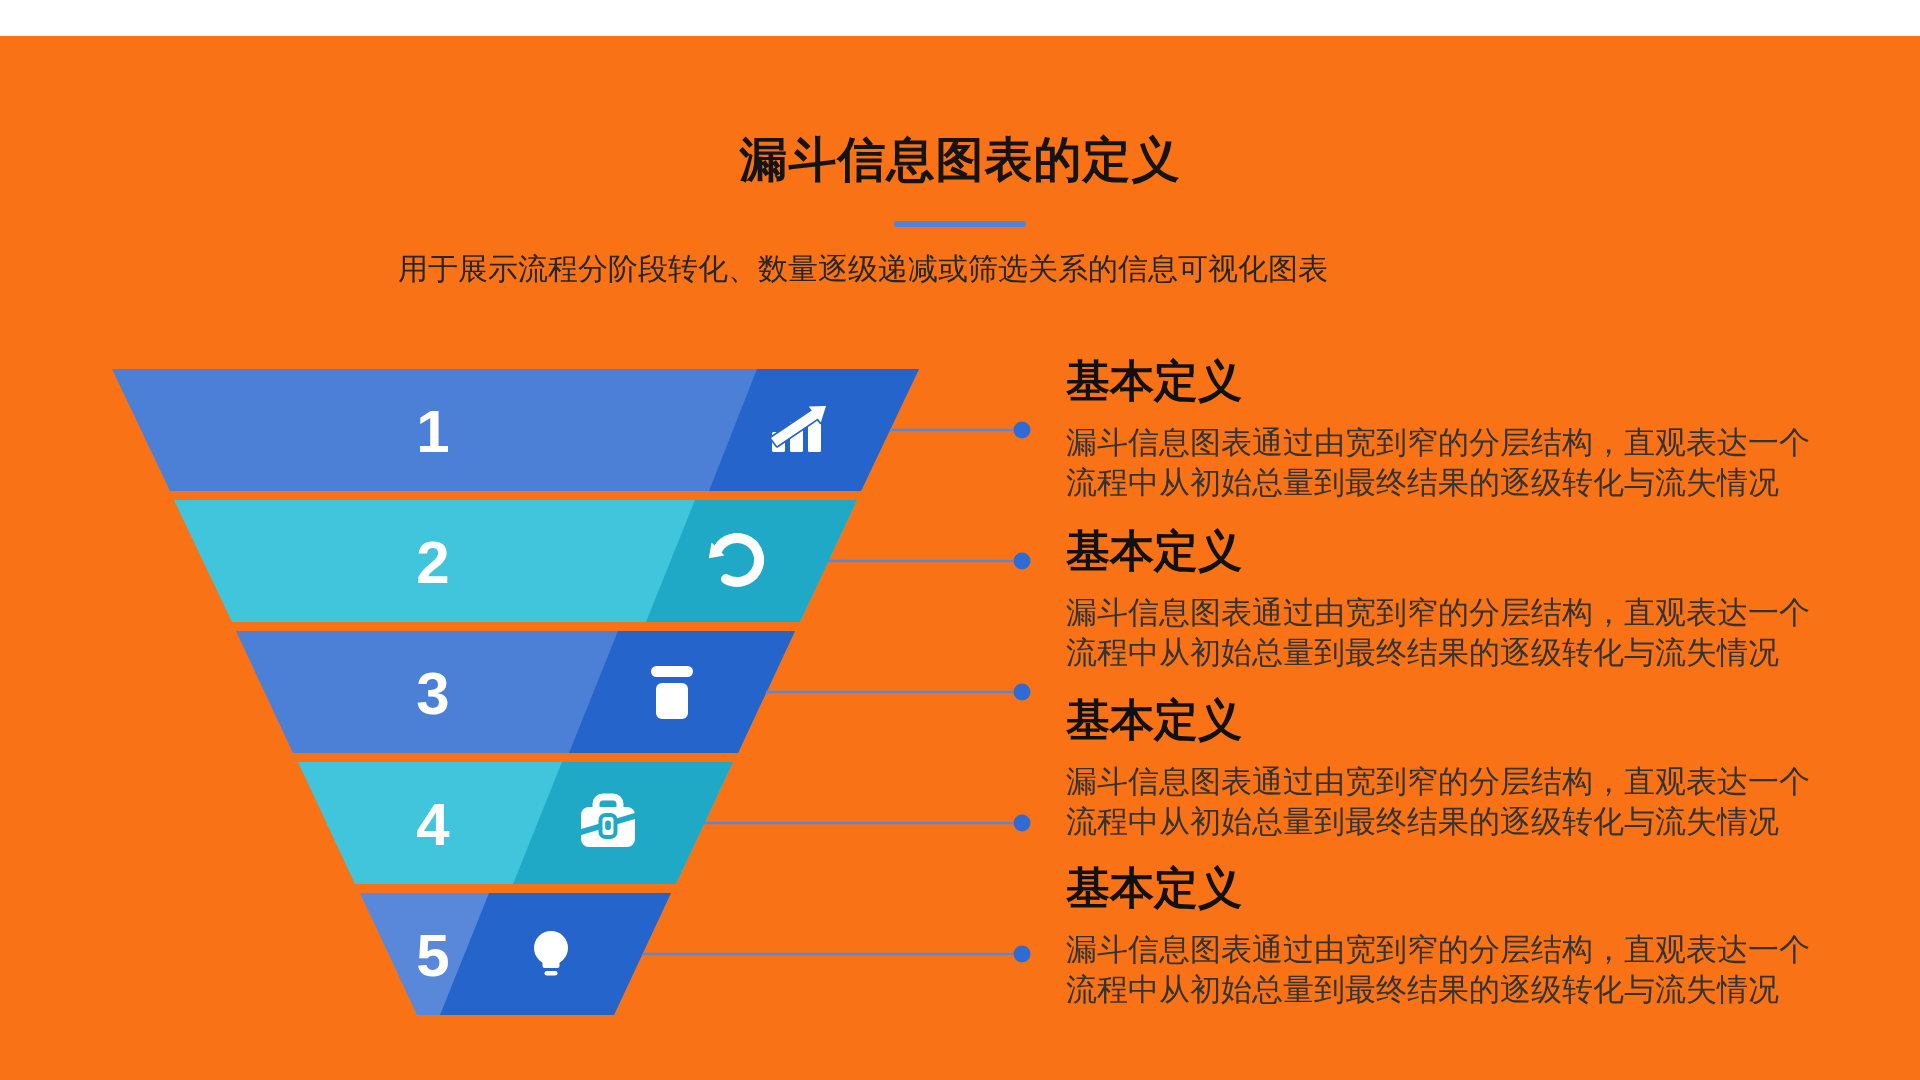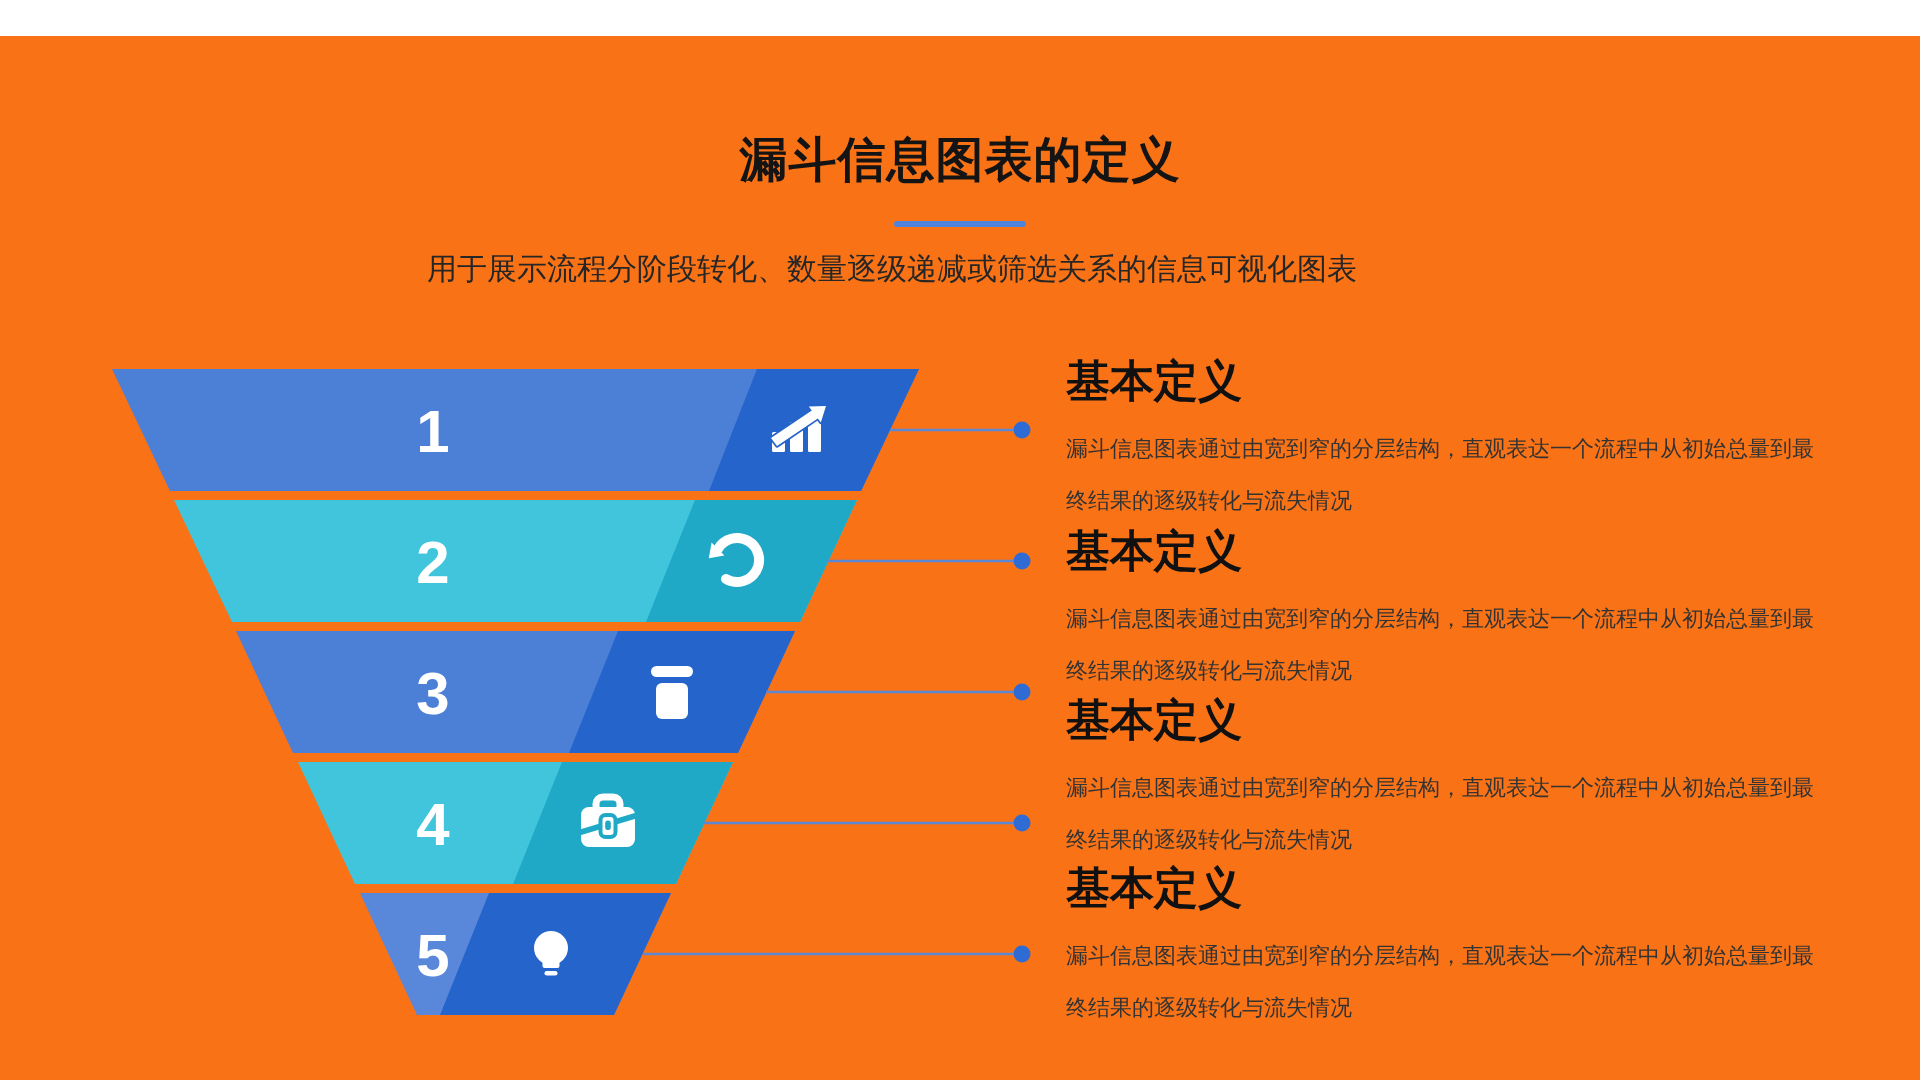"用于展示流程分阶段转化、数量逐级递减或筛选关系的信息可视化图表" .subtitle { padding-left: 29px -> none }
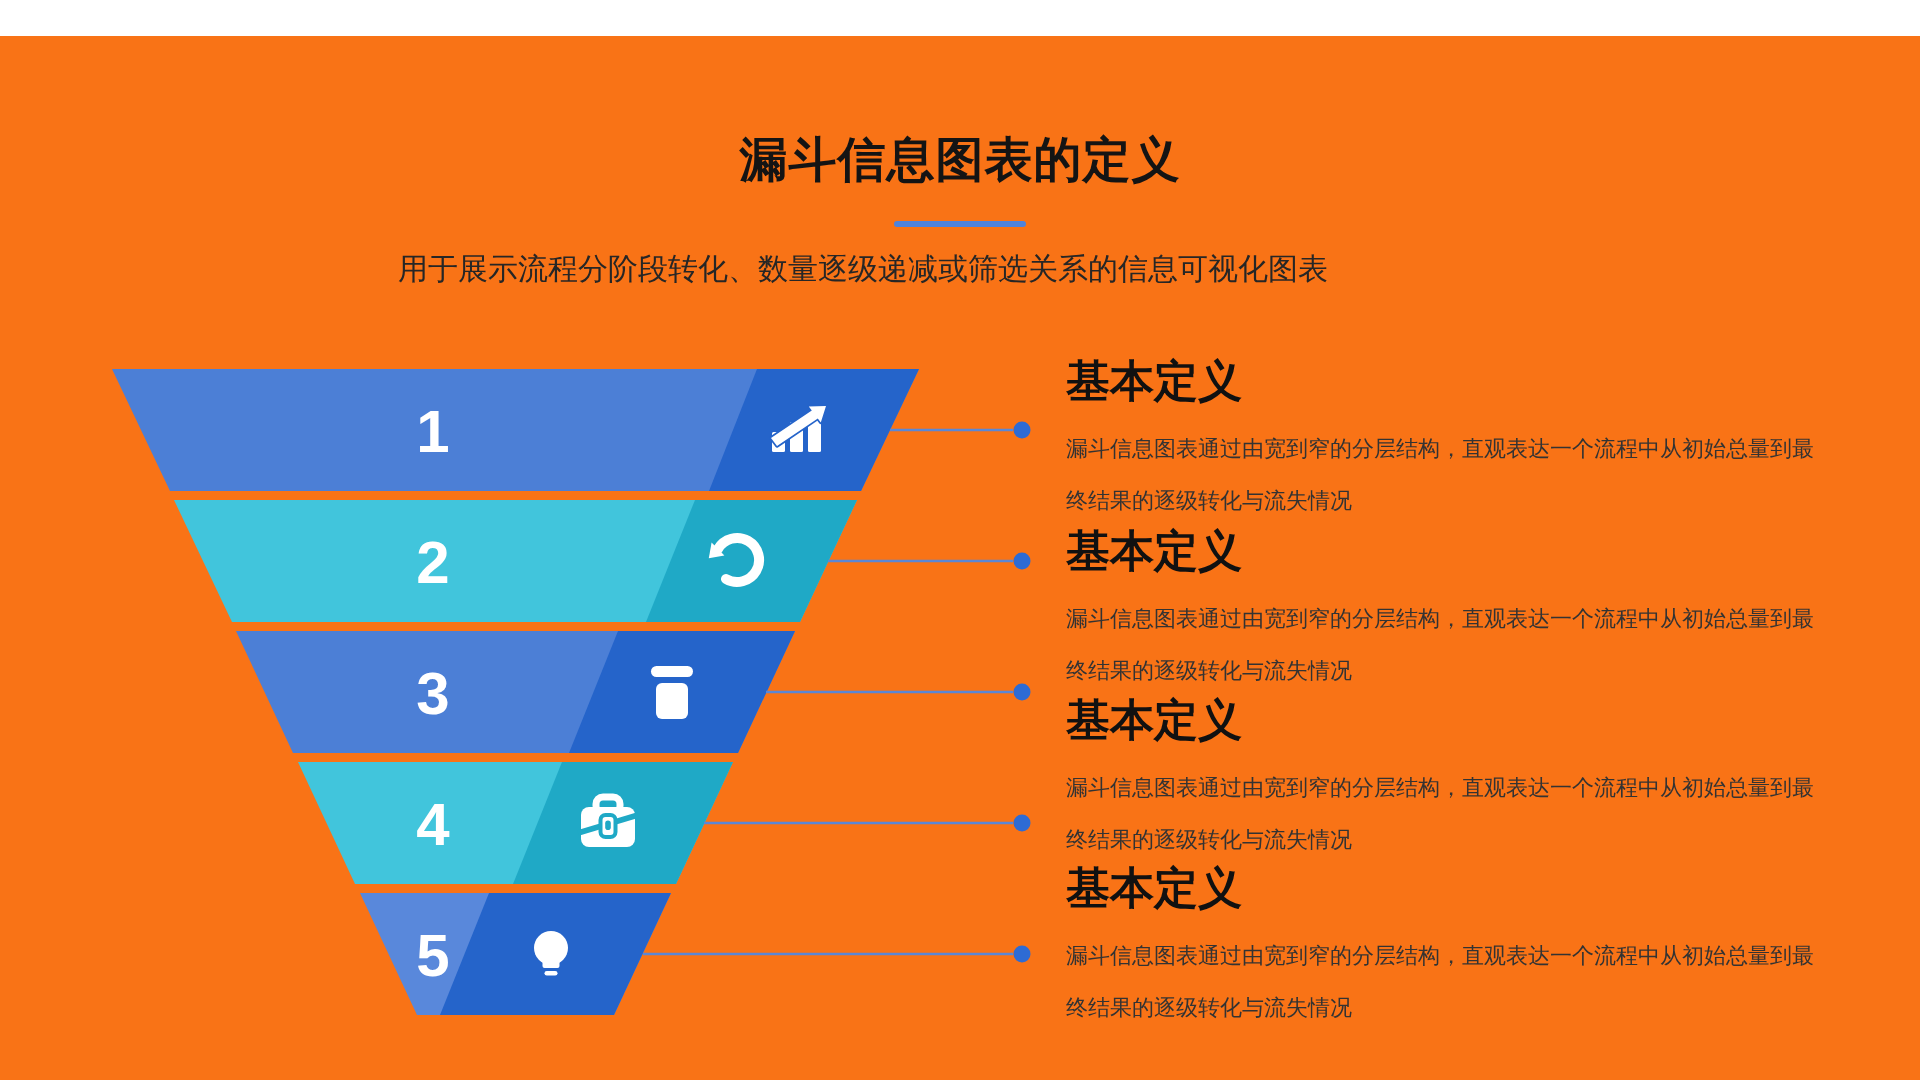"漏斗信息图表通过由宽到窄的分层结构，直观表达一个流程中从初始总量到最终结果的逐级" .def-body { font-size: 22px -> 31px; line-height: 52px -> 40px }
